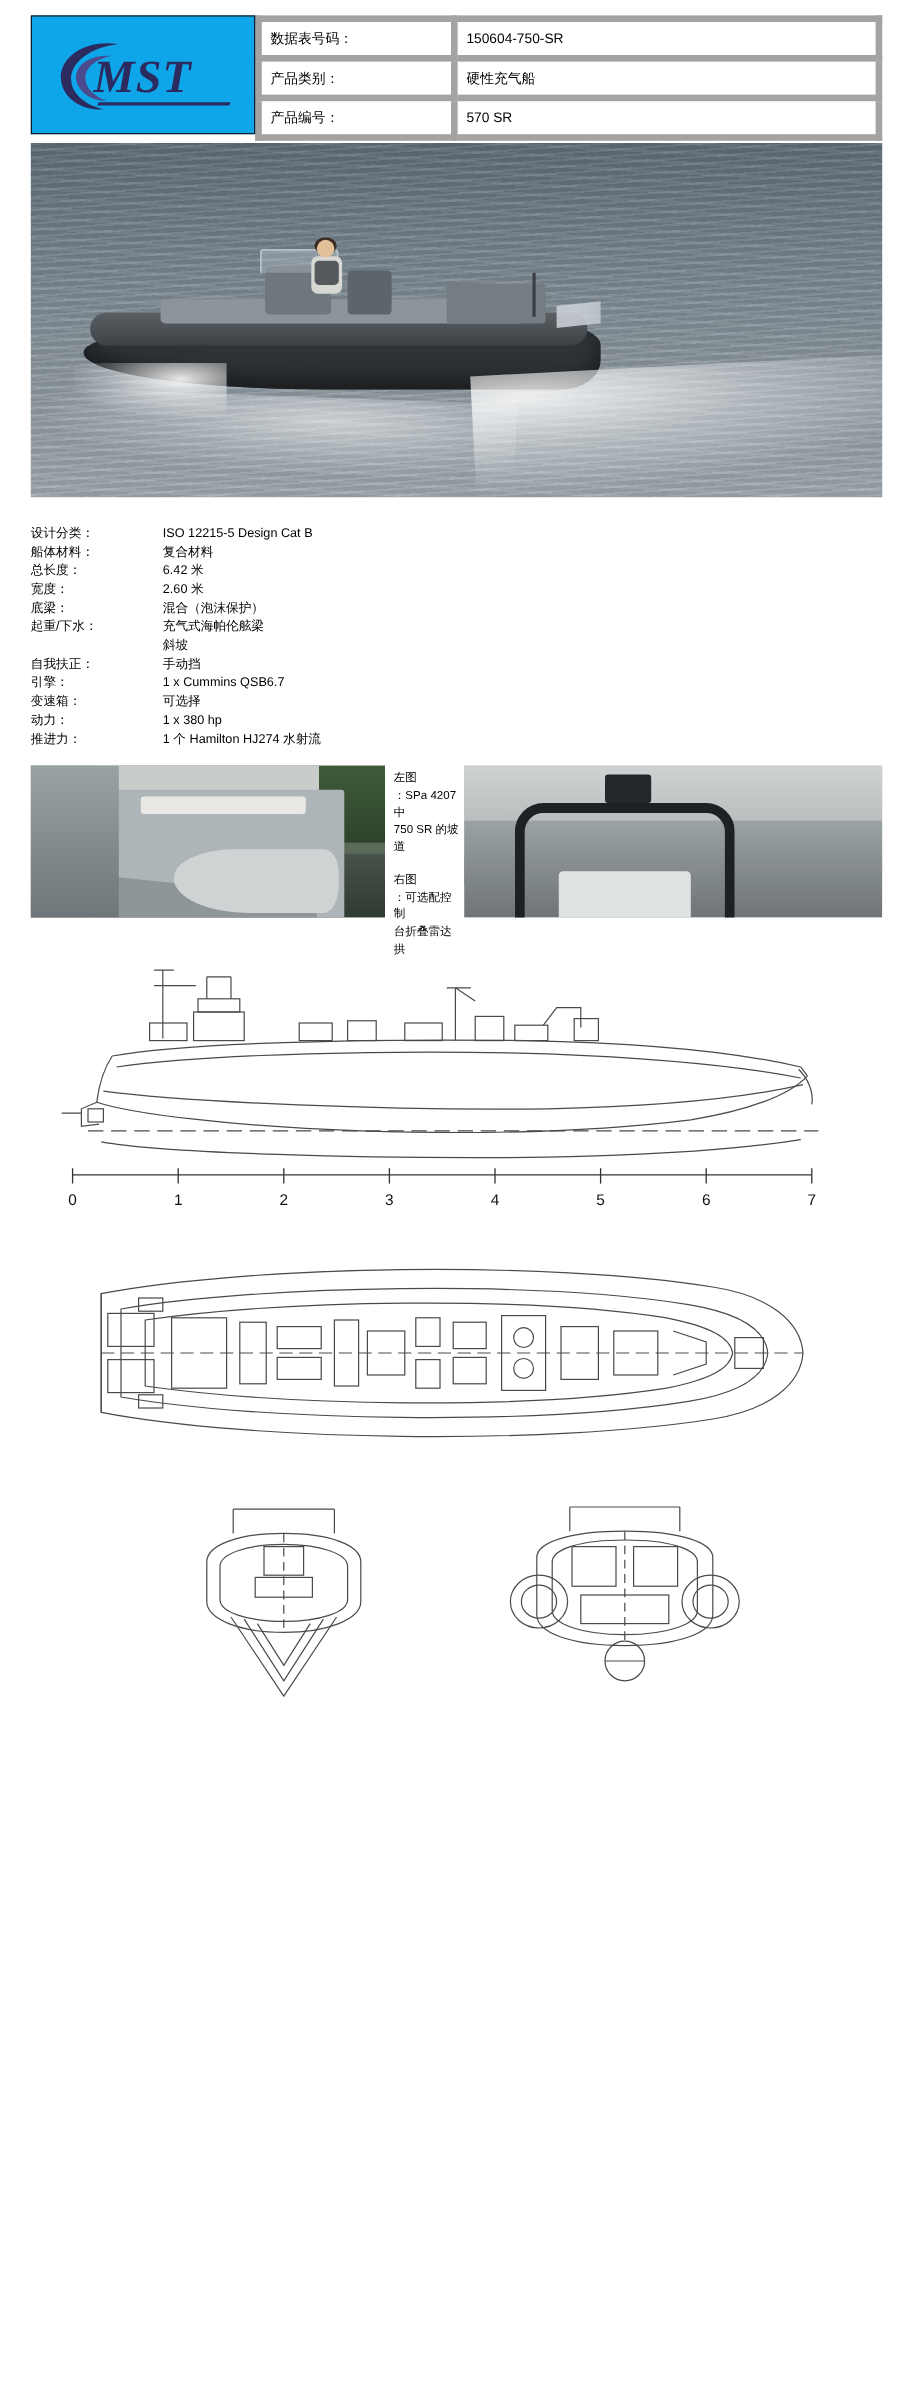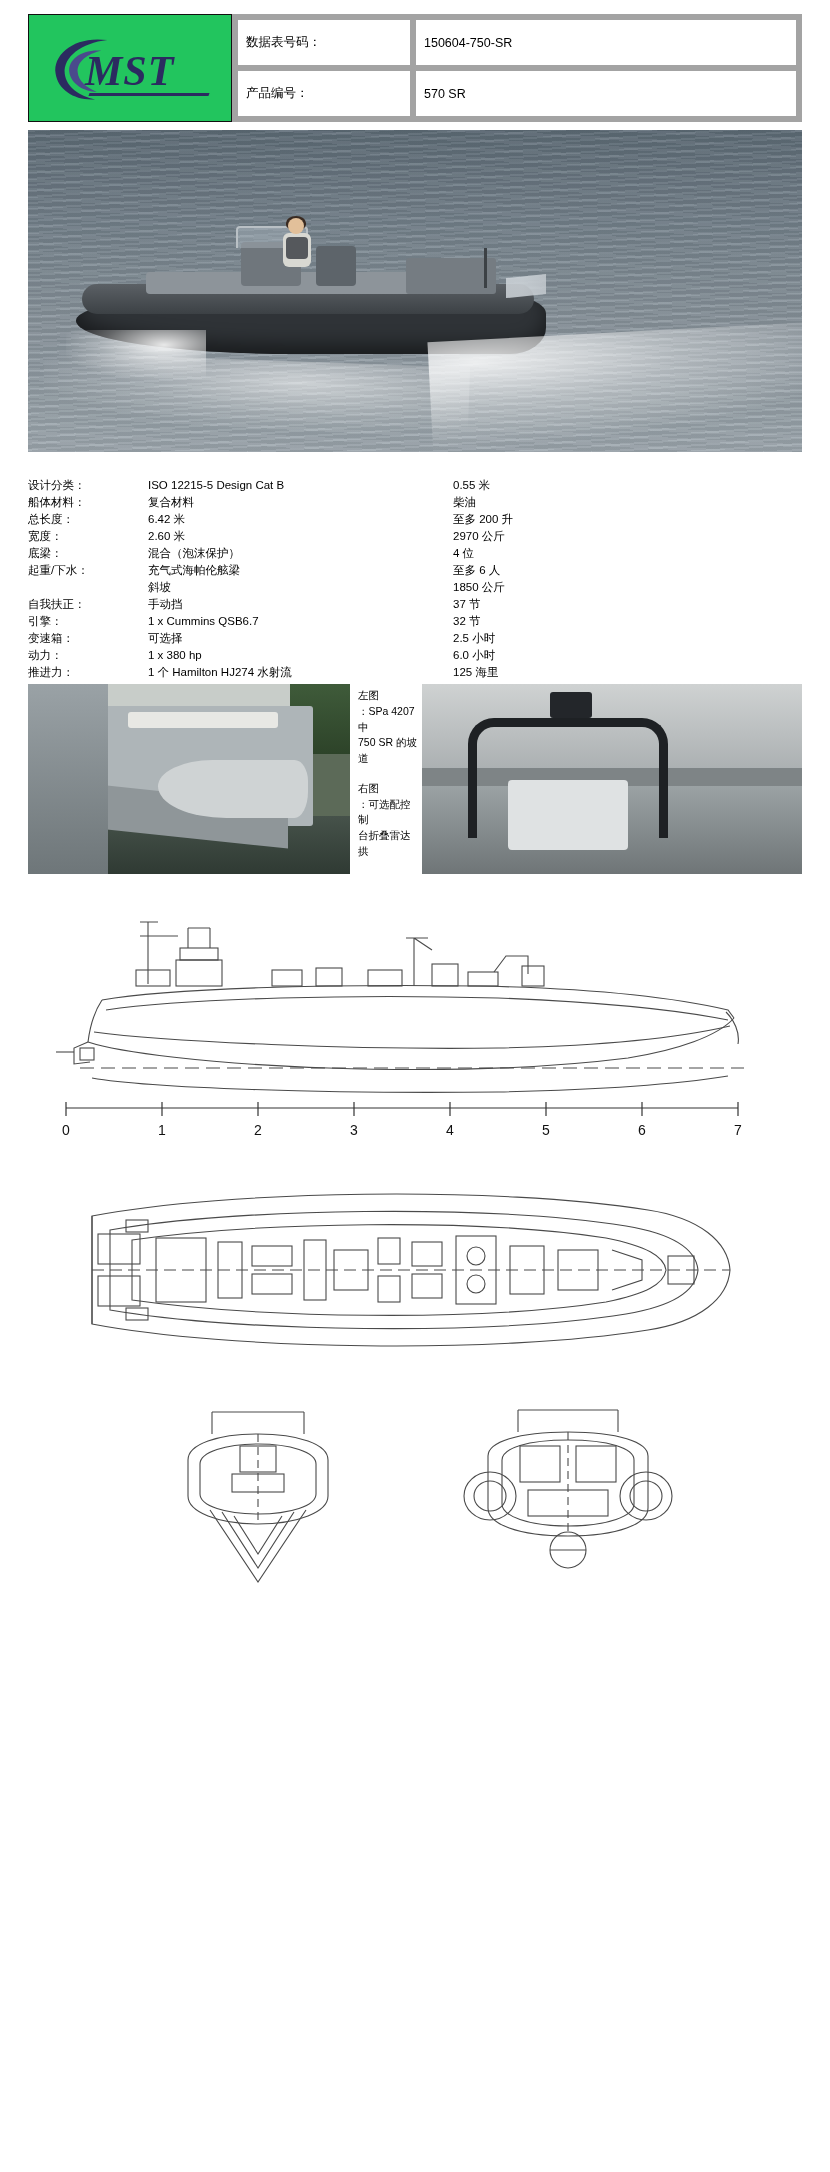"MST" .logo-cell { background: #22c55e -> #0ea5e9 }
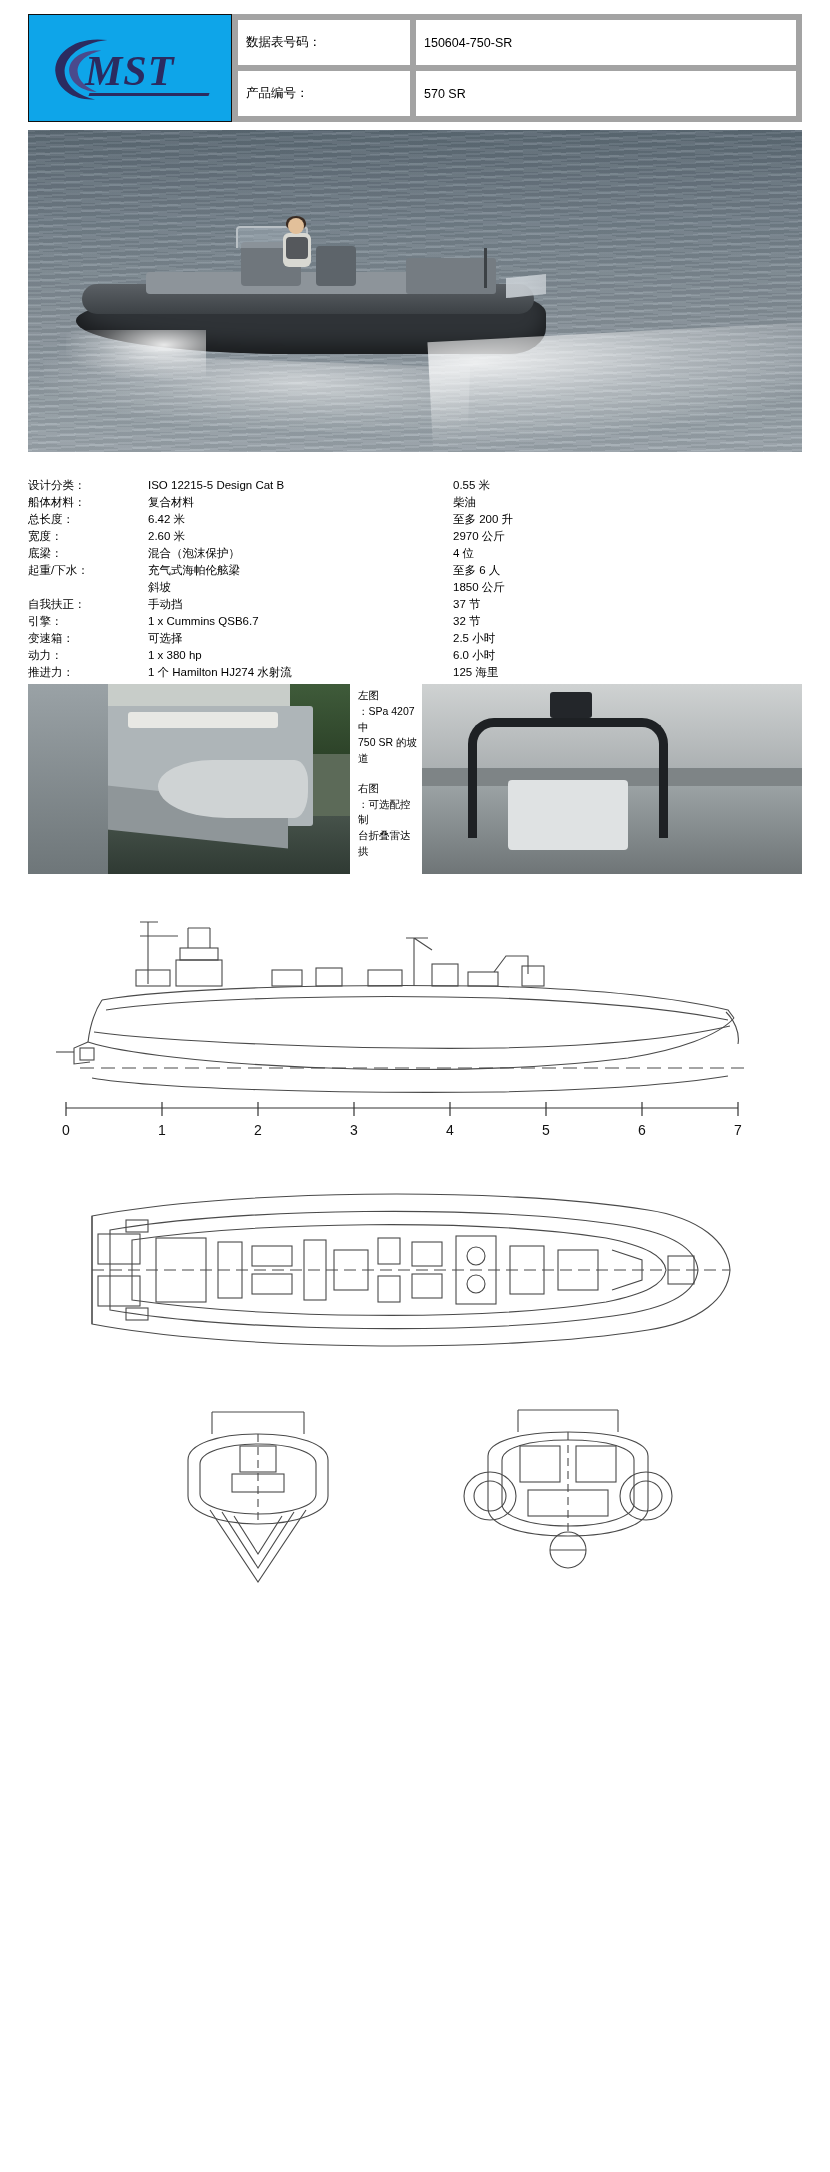"产品类别：" tr { html: none -> <tr> <td>产品类别：</td> <td>硬性充气船</td> </tr> }
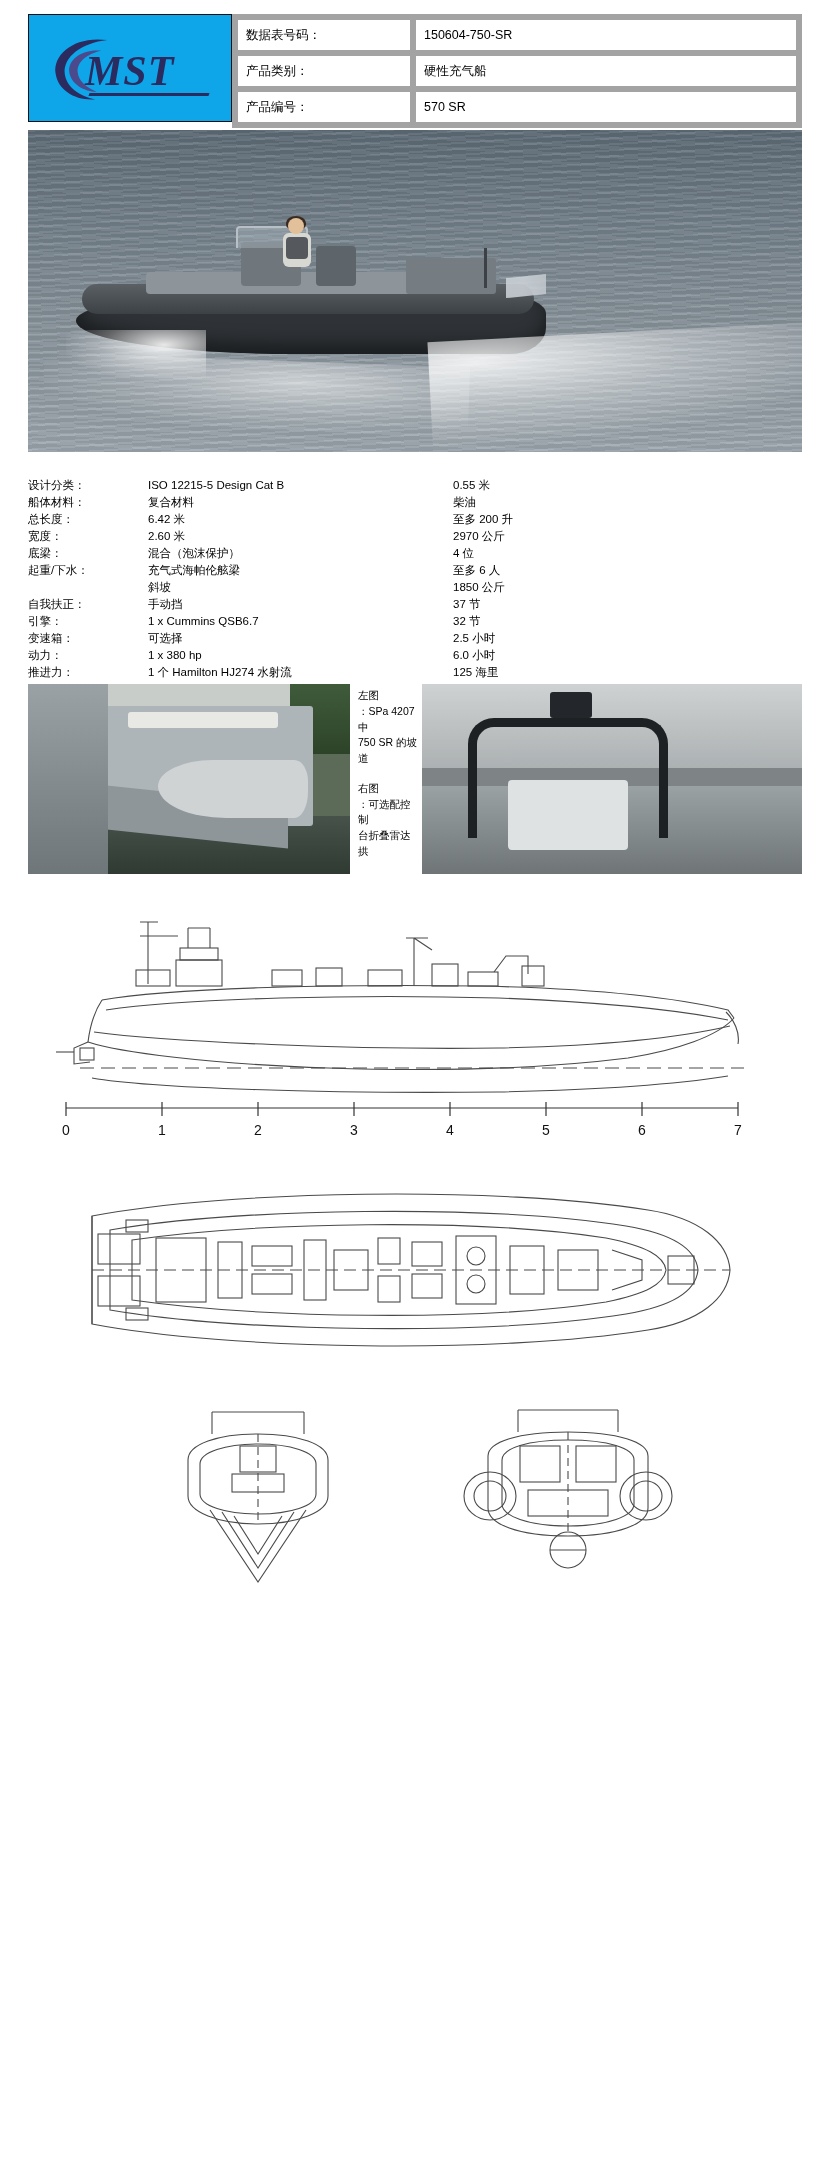"0.55 米" div.vals { html: <div> <div>0.55 米</div> <div>柴油</div> <div>至多 200 升</div> <div>2970 公斤</div> <div>4 位</div> <div>至多 6 人</div> <div>1850 公斤</div> <div>37 节</div> <div>32 节</div> <div>2.5 小时</div> <div>6.0 小时</div> <div>125 海里</div> </div> -> none }
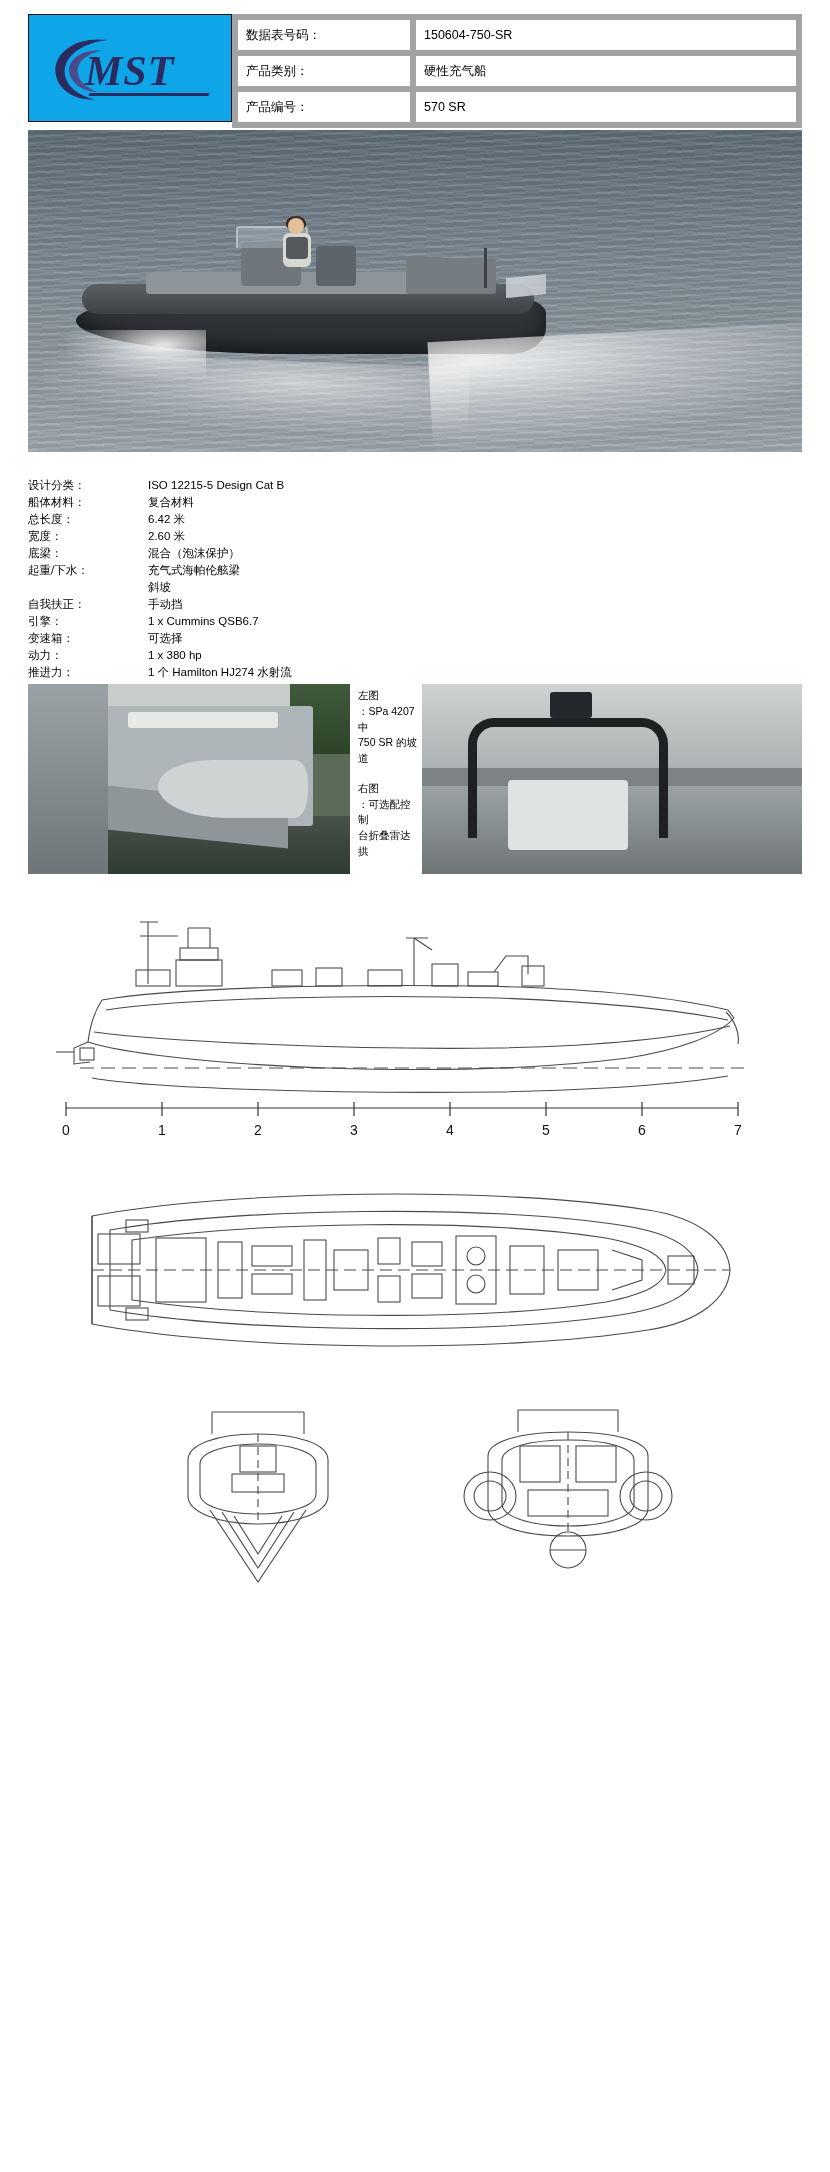"左图" .photos { height: 190px -> 138px; margin-top: 4px -> 16px }
